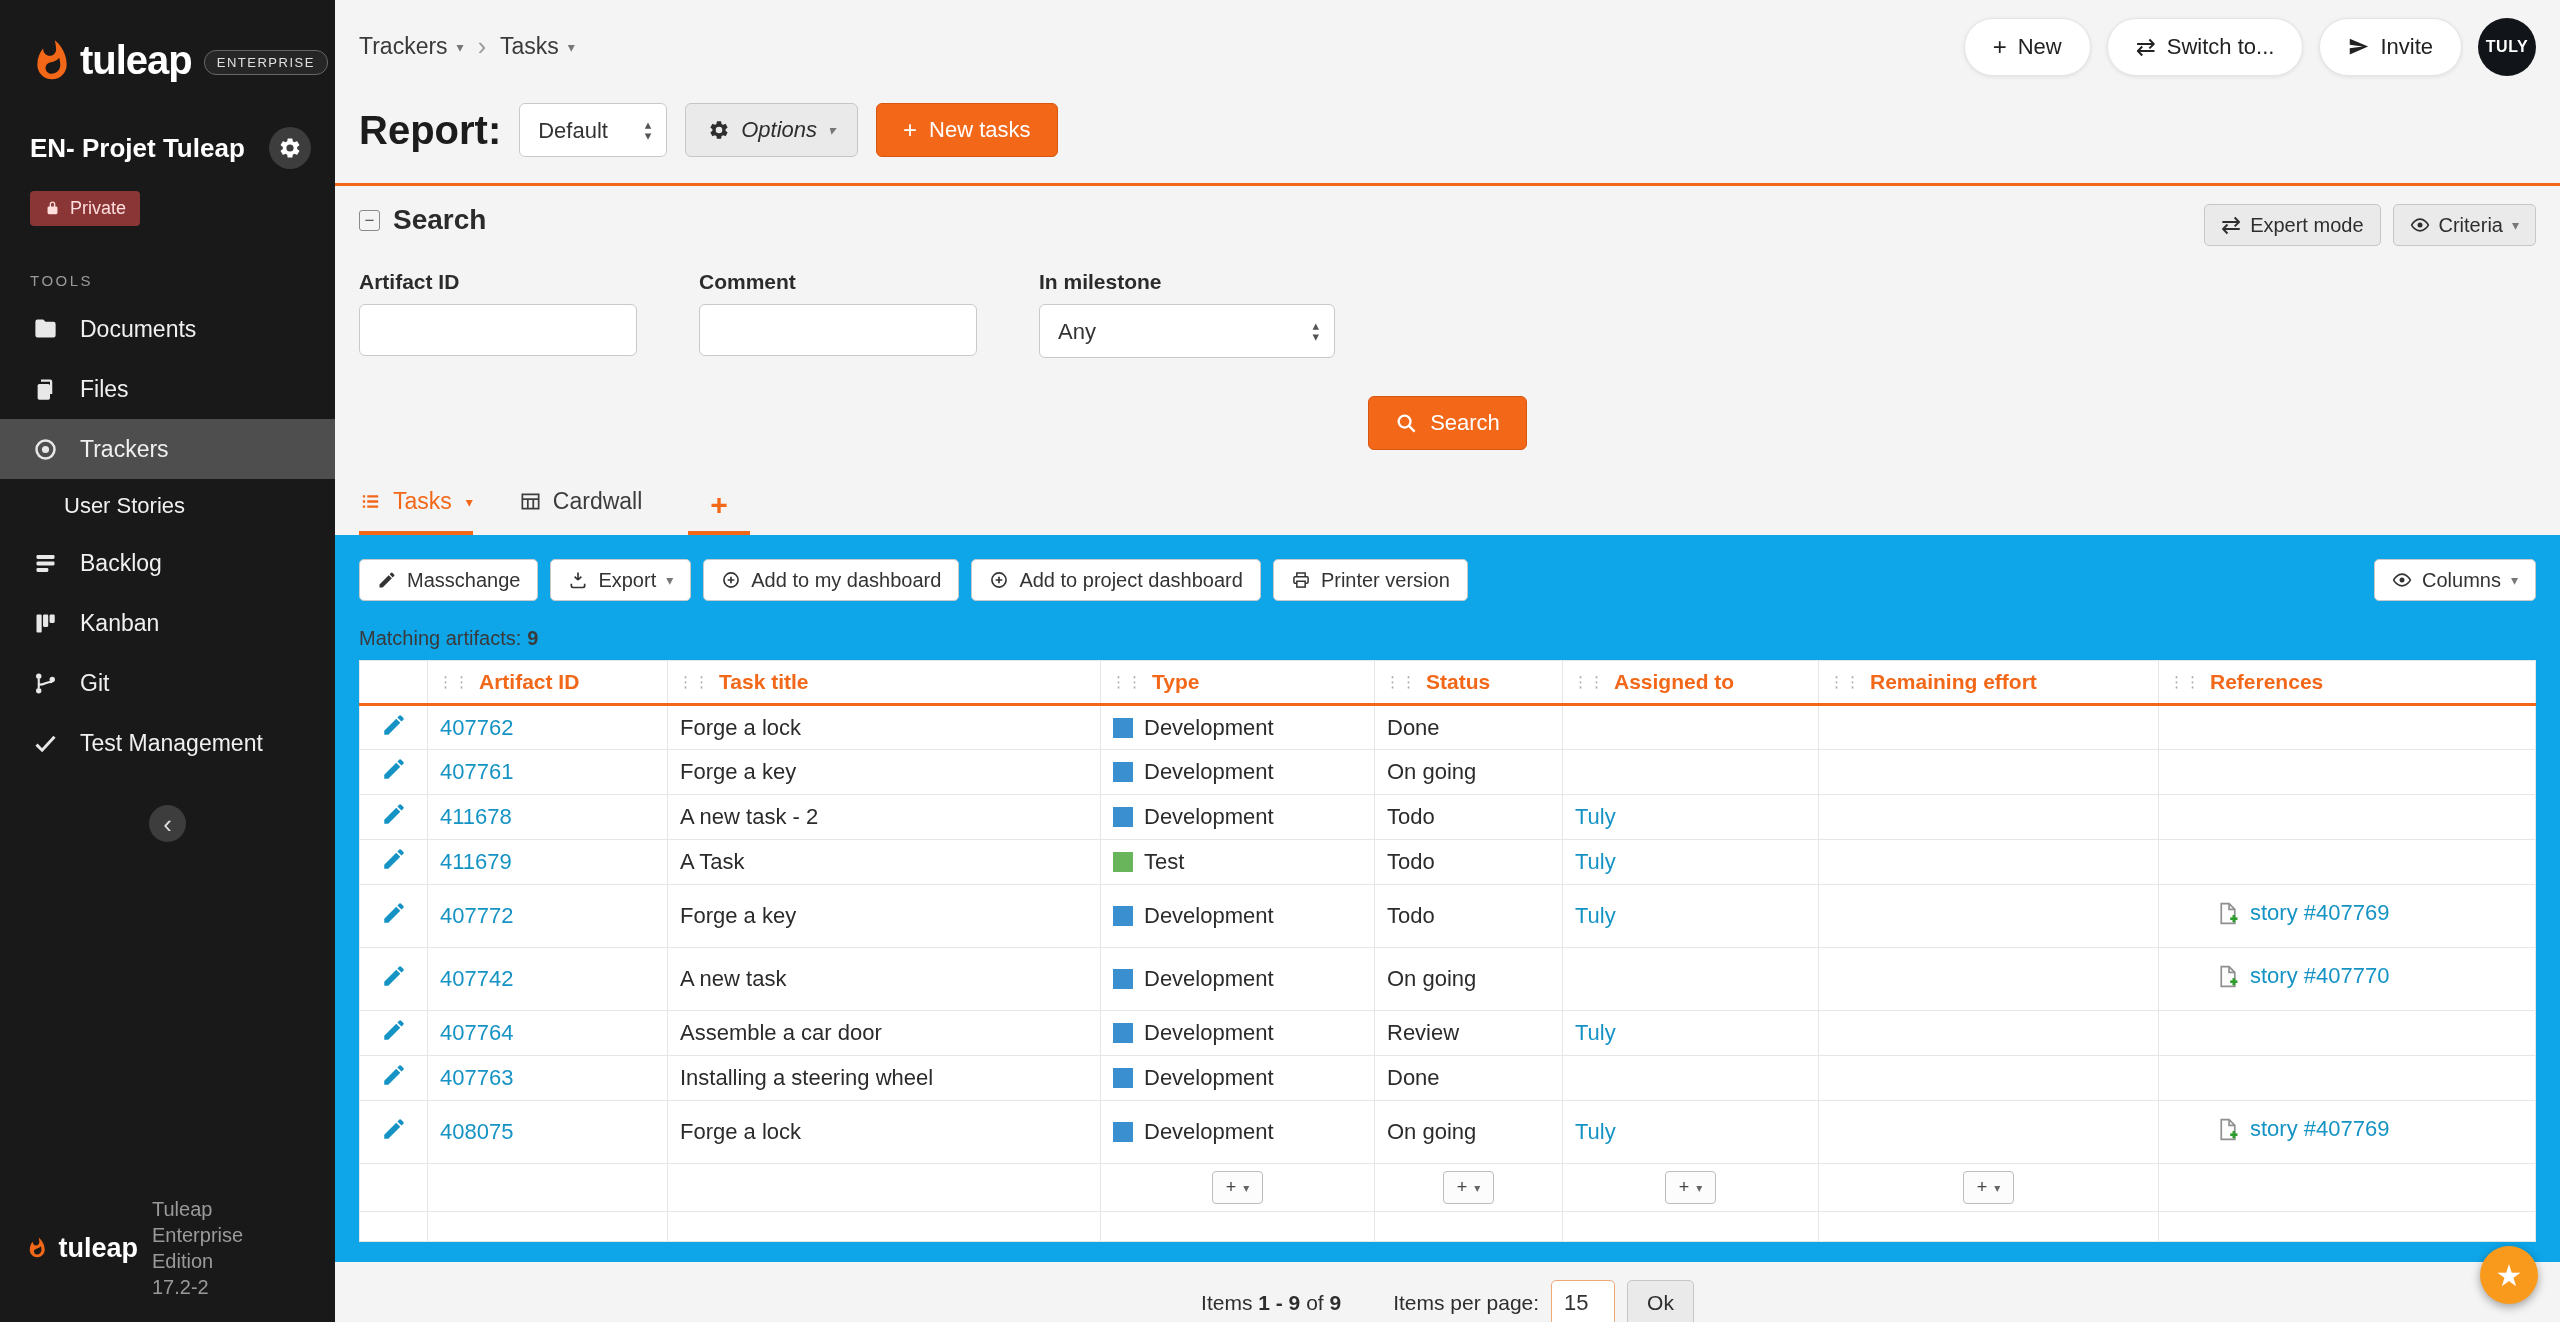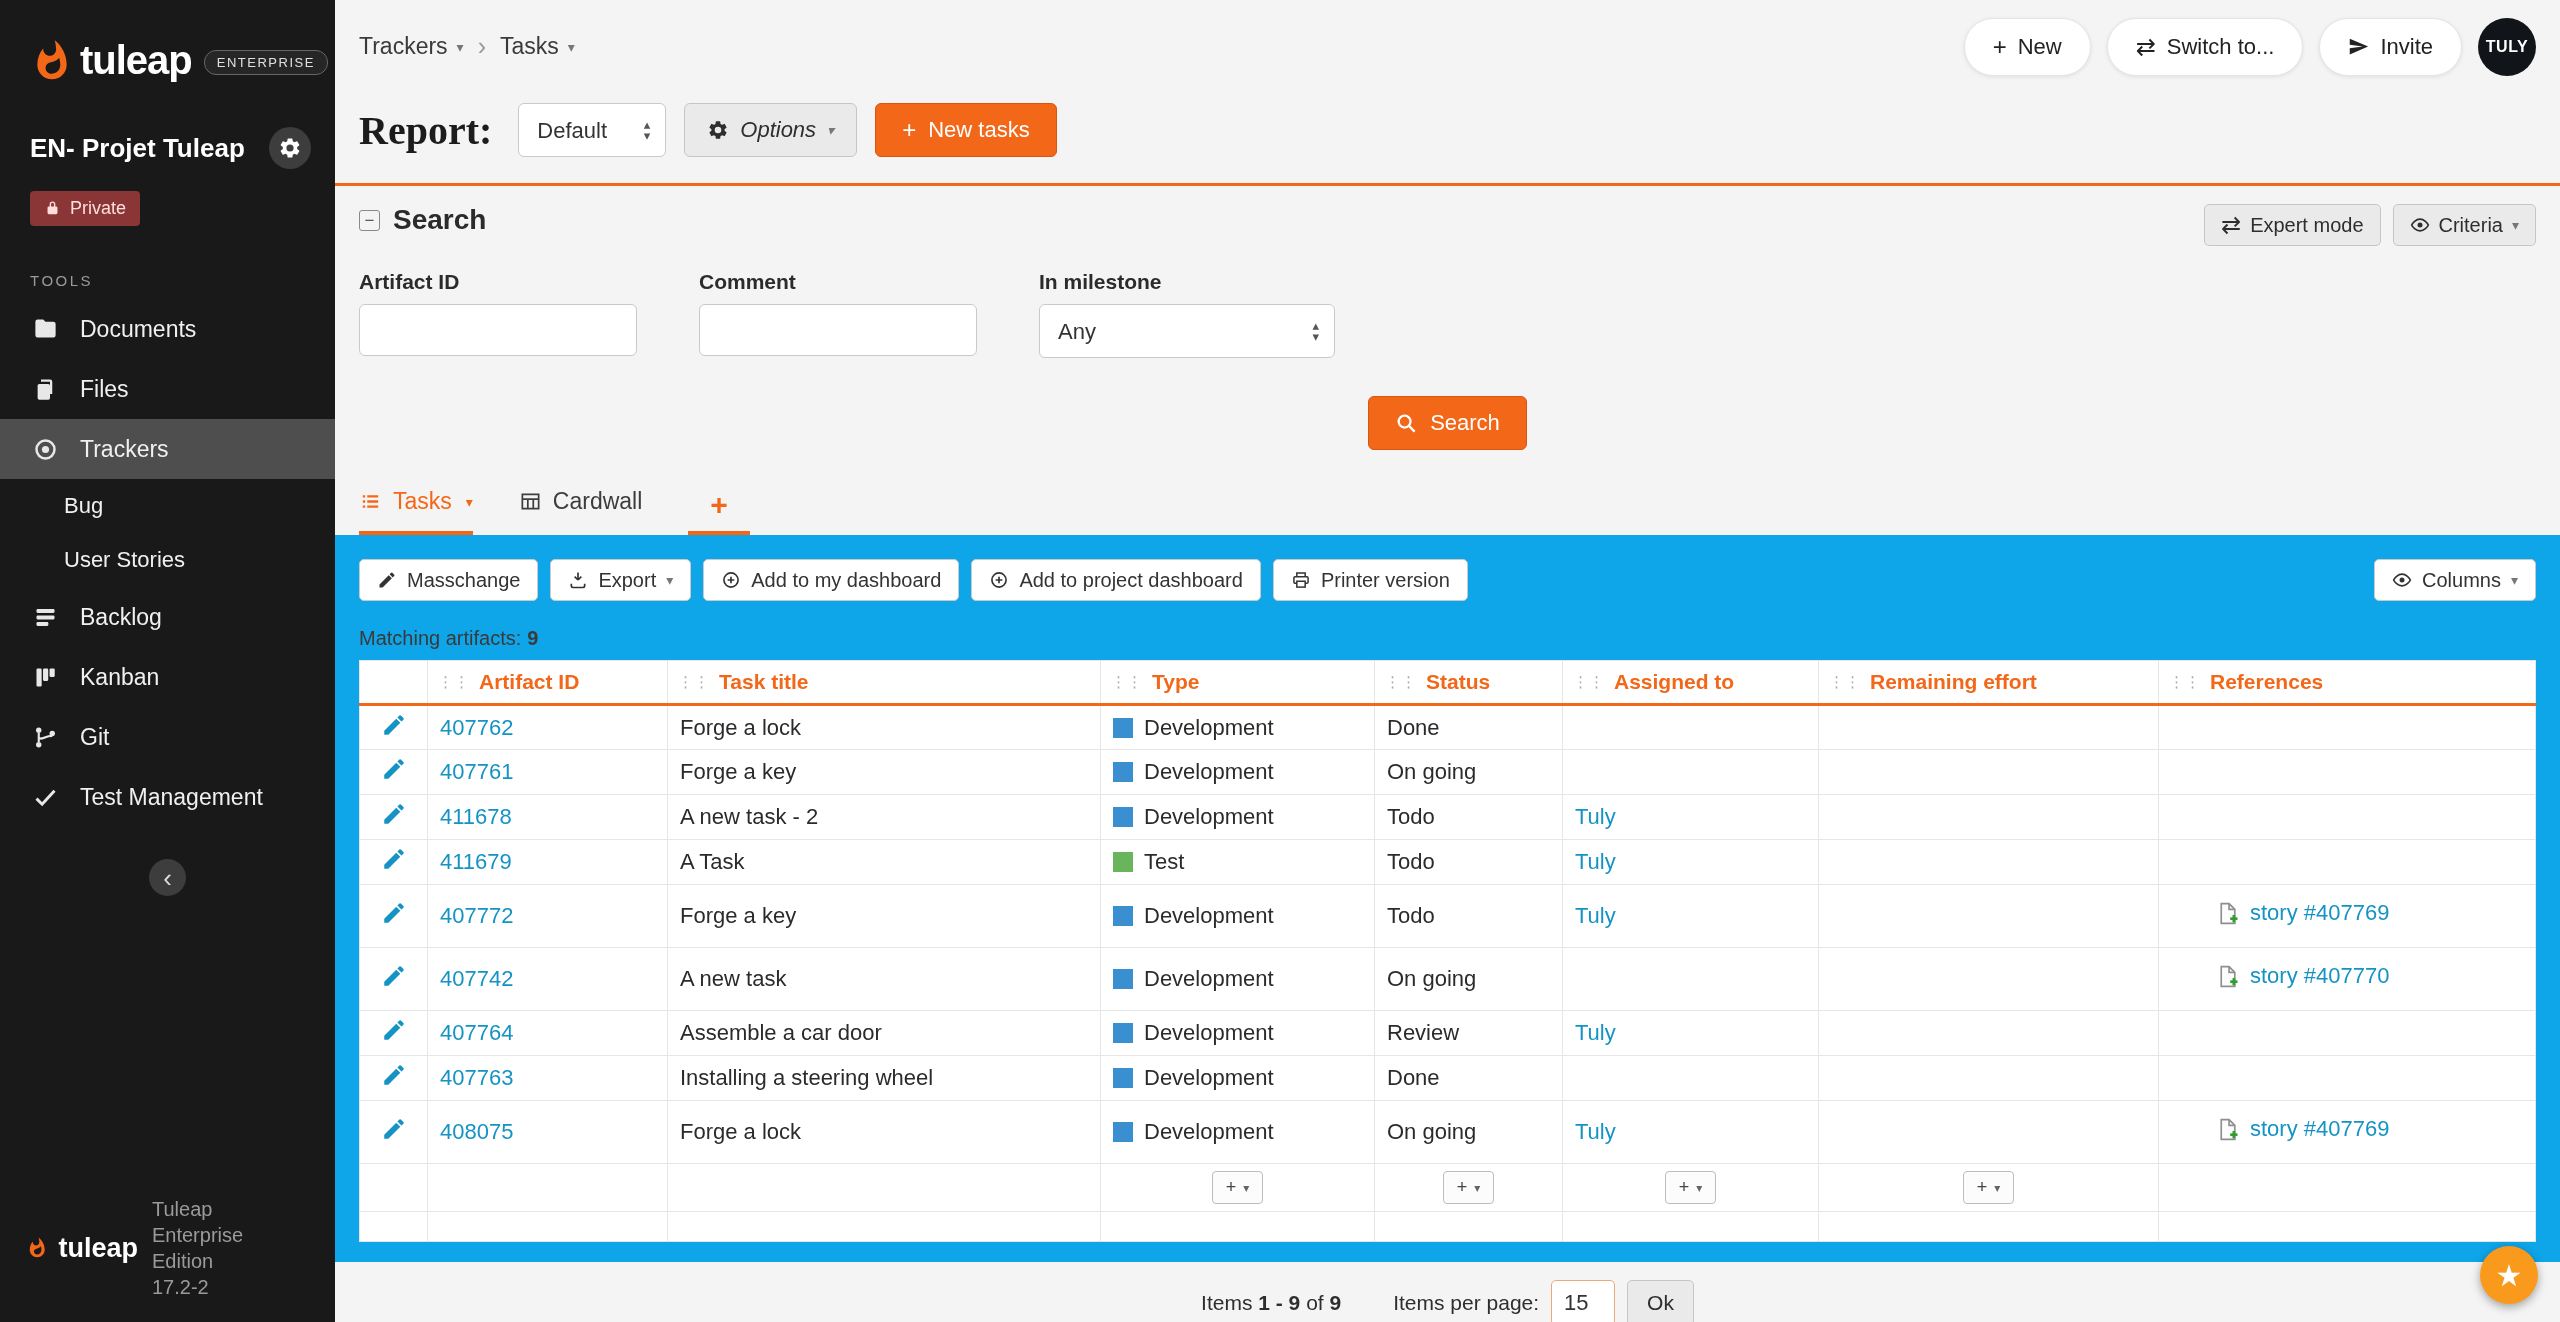"Report:" .report-title { font-family: Liberation Serif, serif -> none; margin-right: 8px -> 0 }
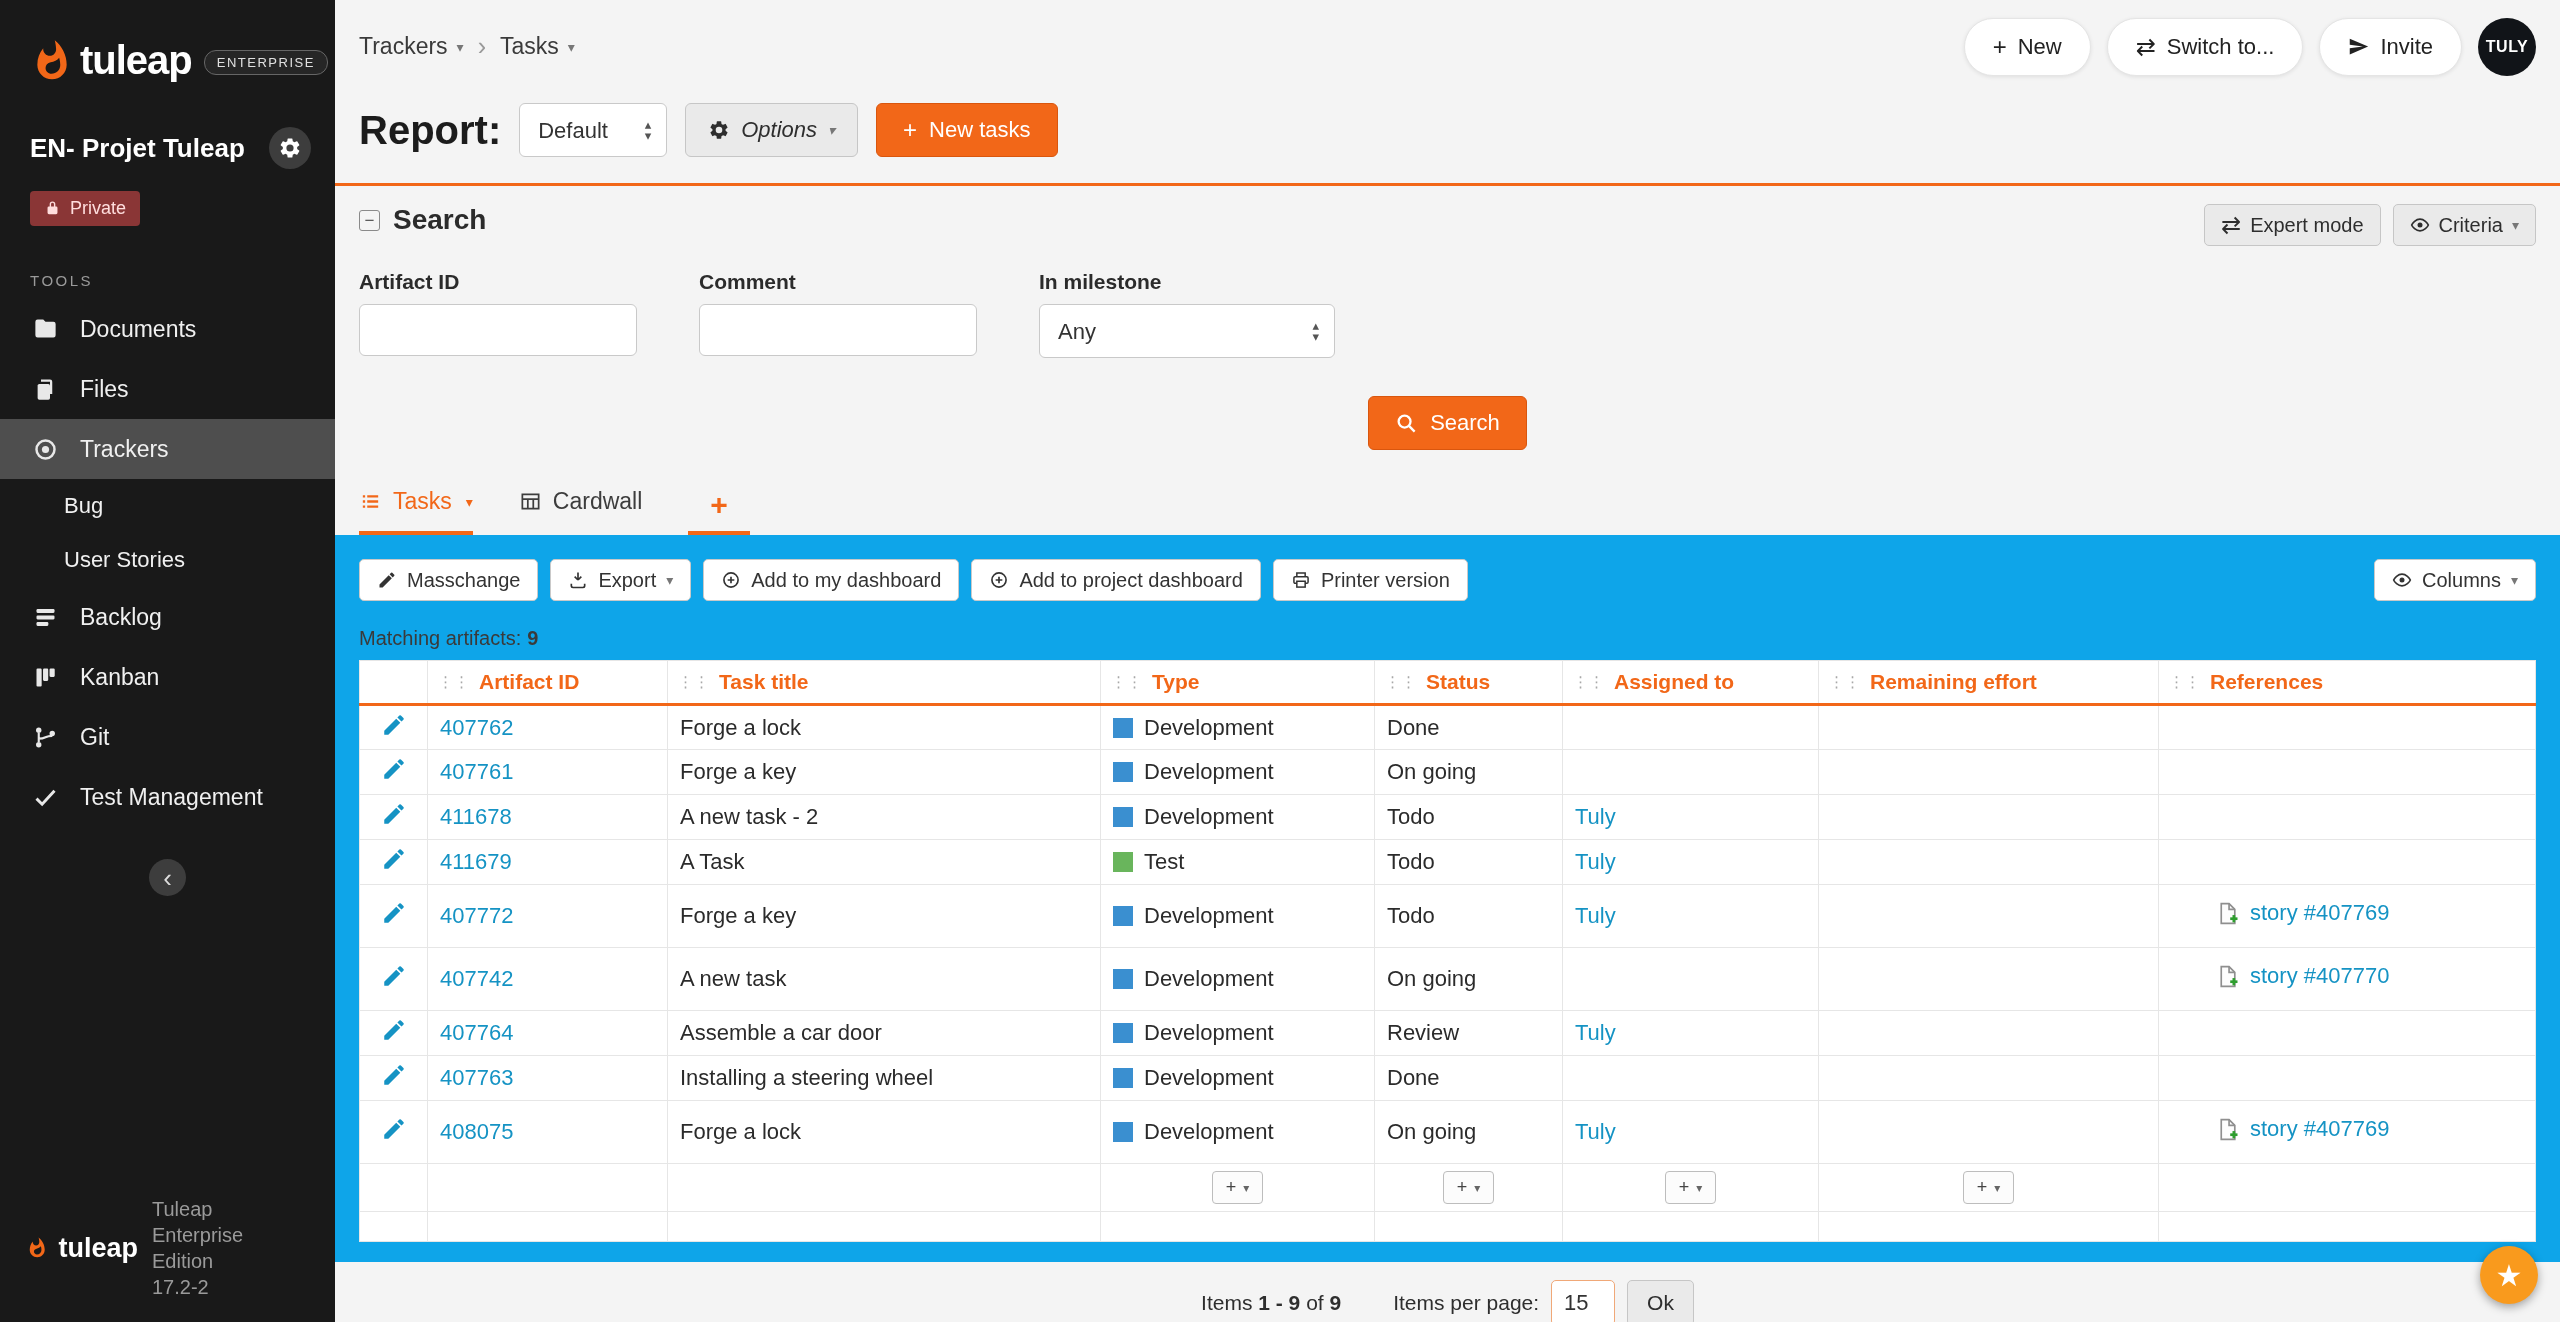"Bug" div.nav-item { html: <div> <span>Bug</span> </div> -> none }
